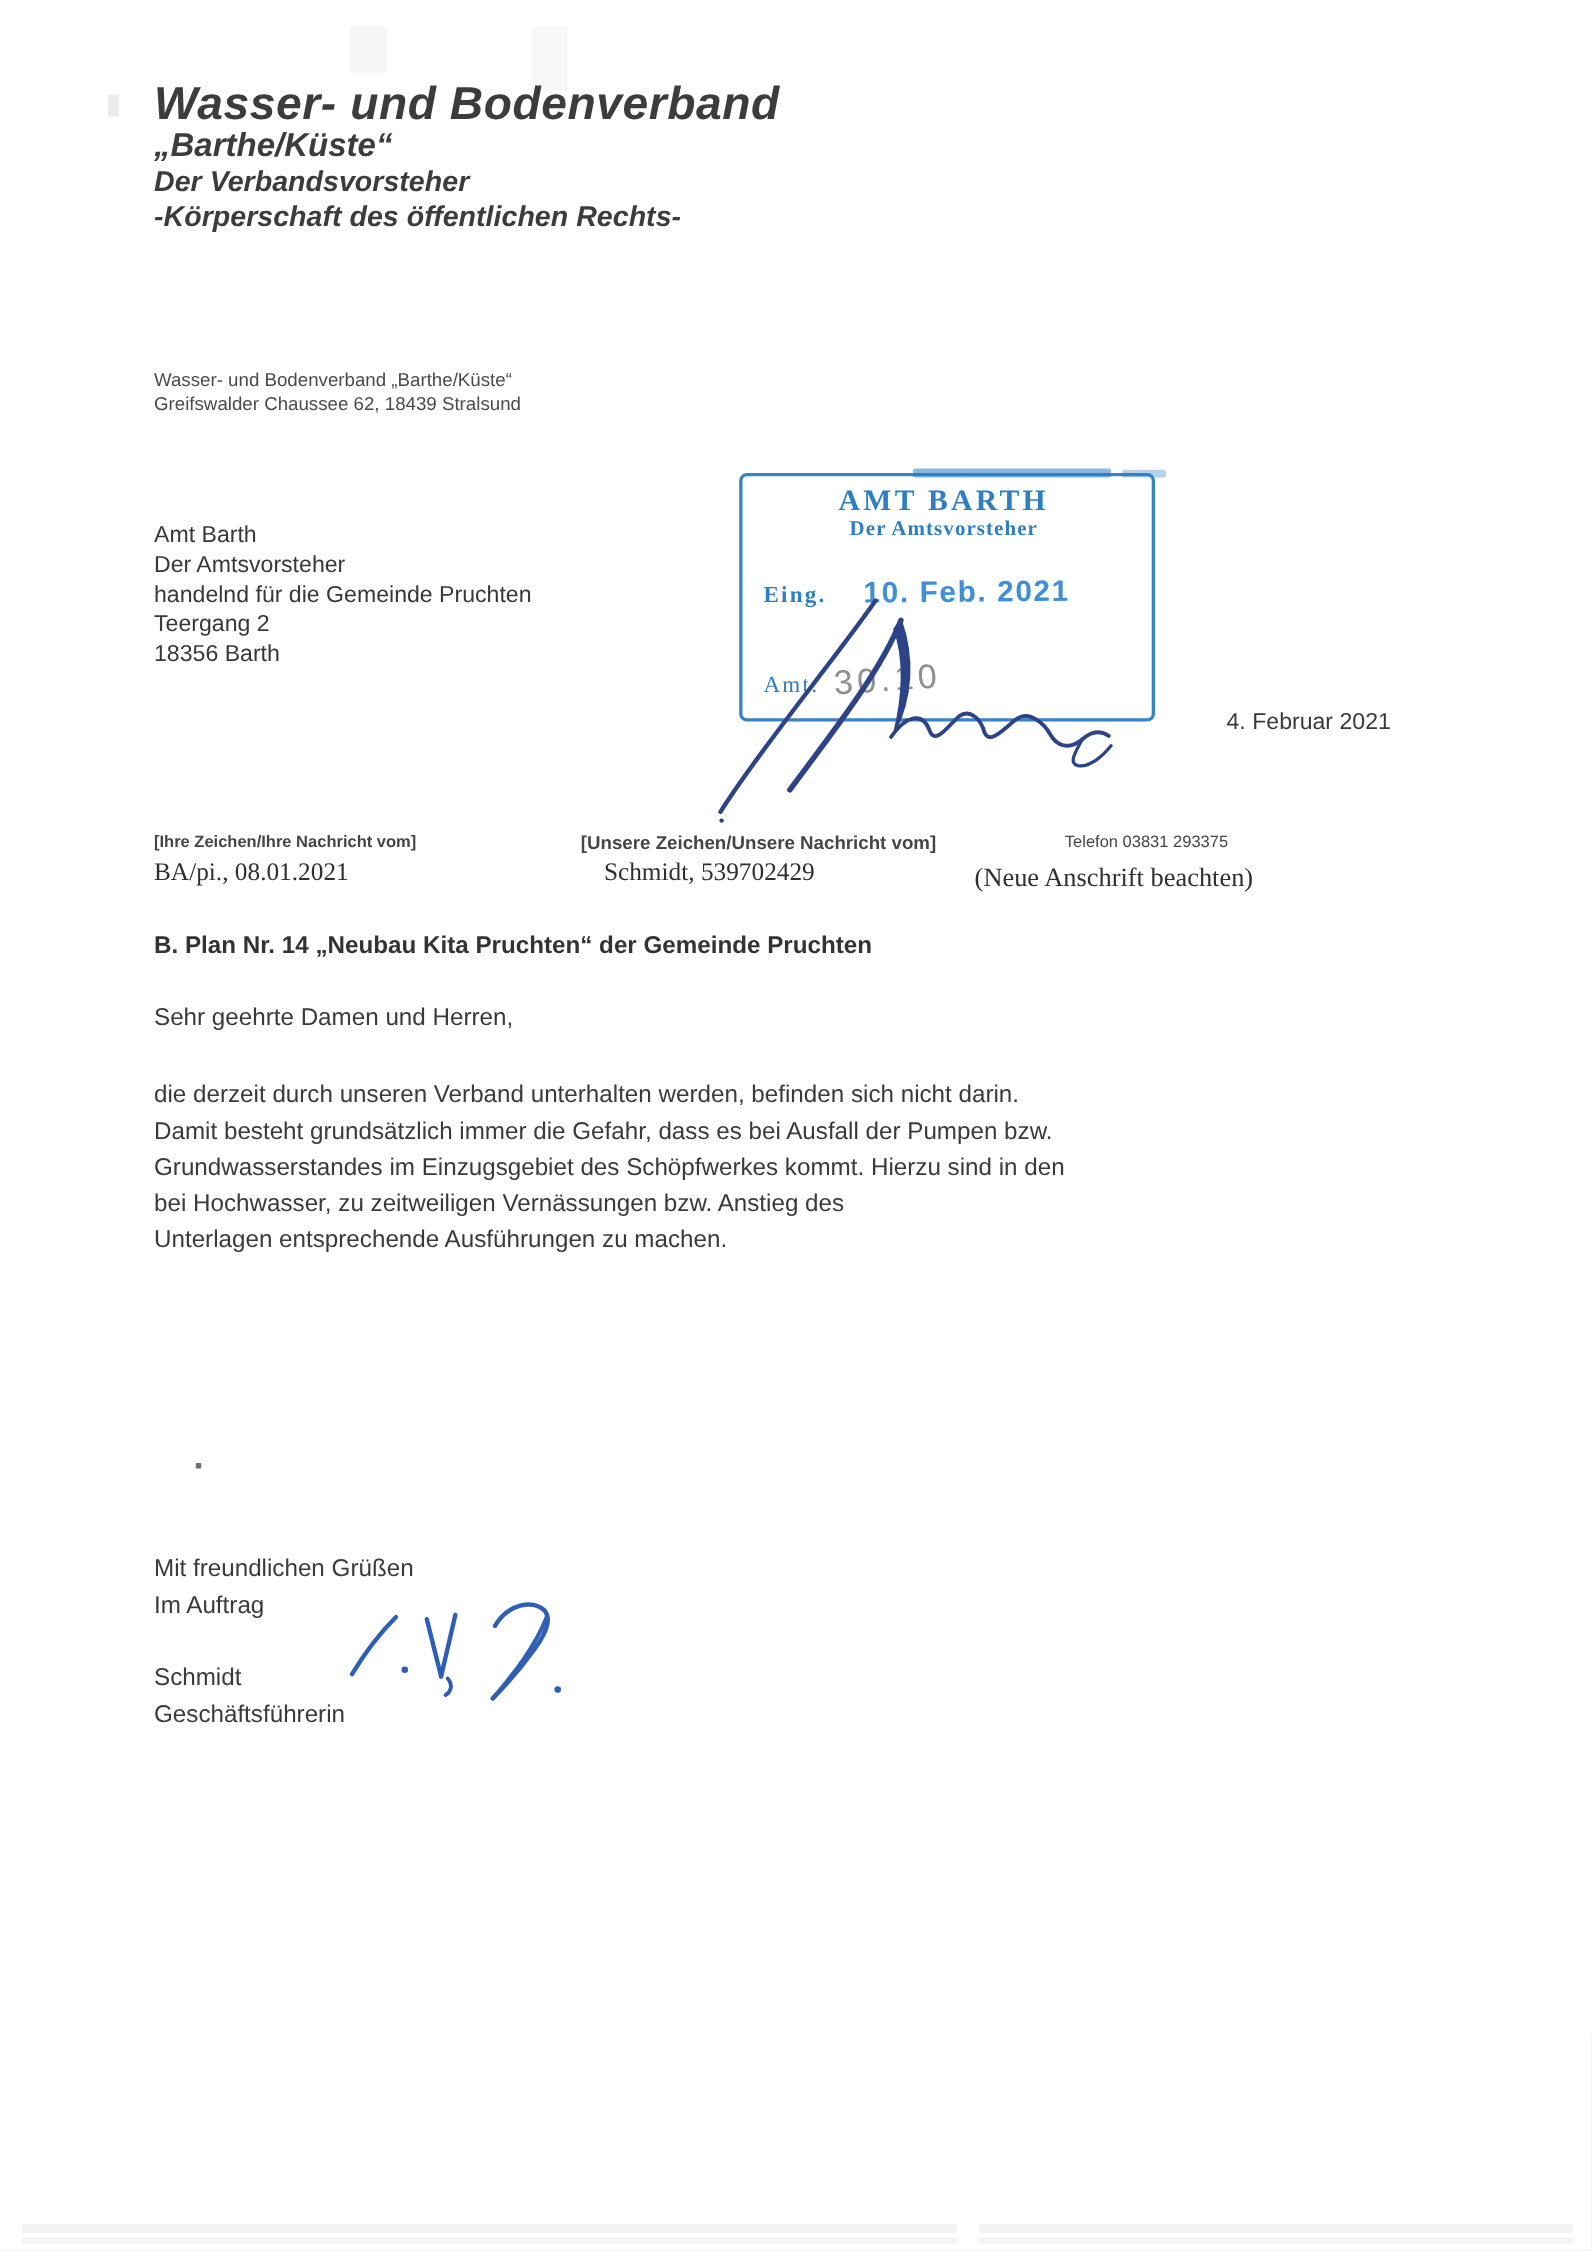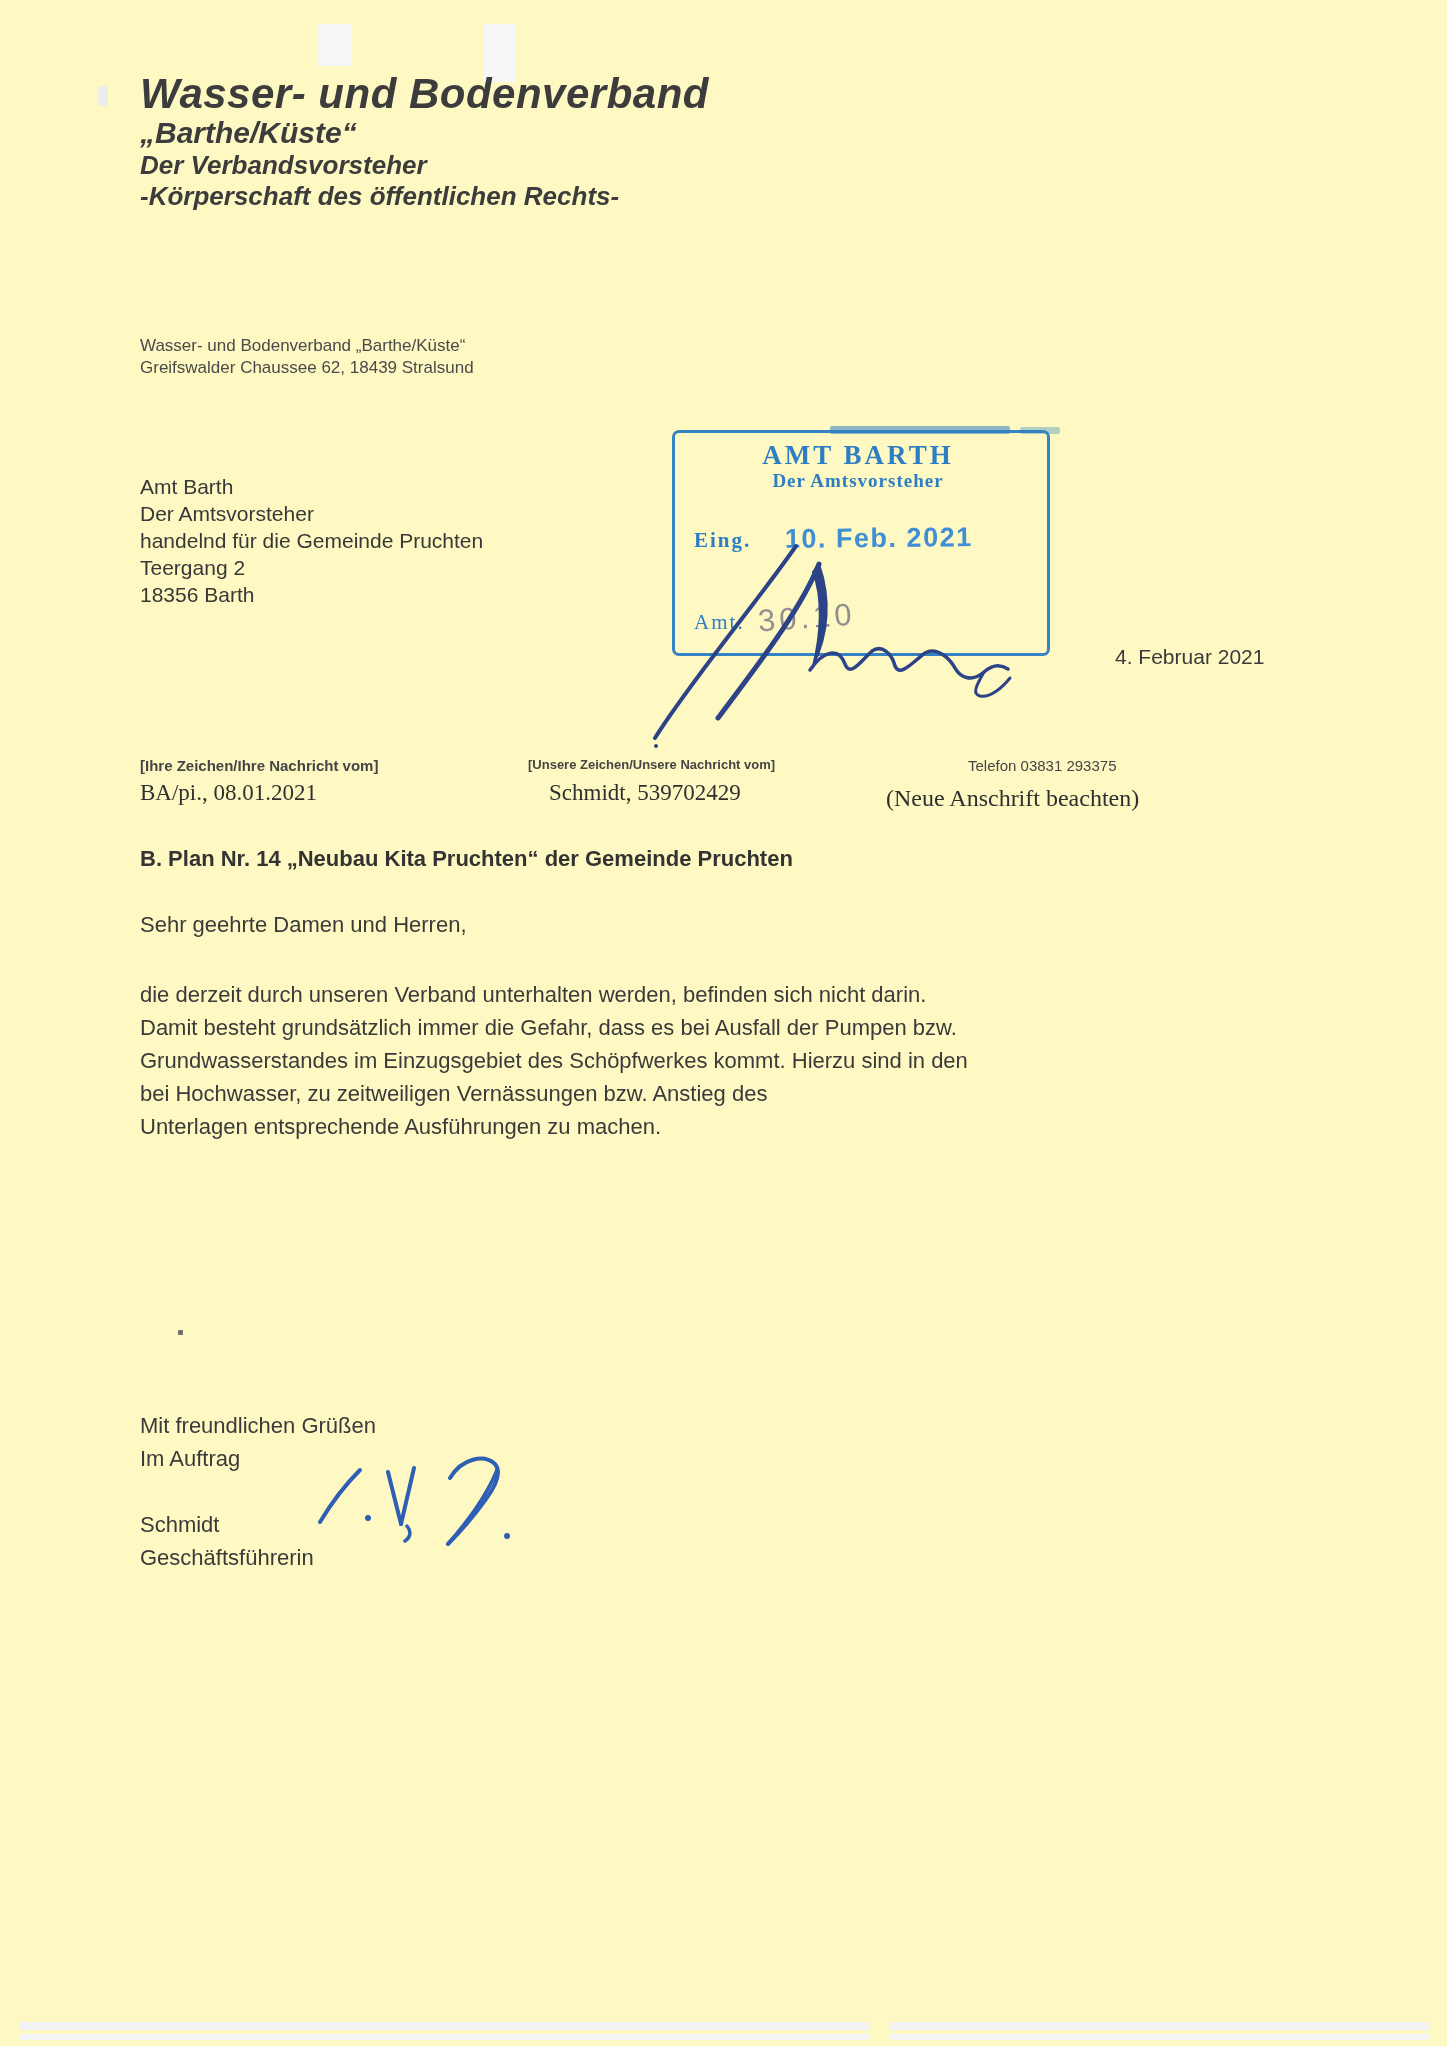"Wasser- und Bodenverband" #page { background: #fef9c3 -> #ffffff }
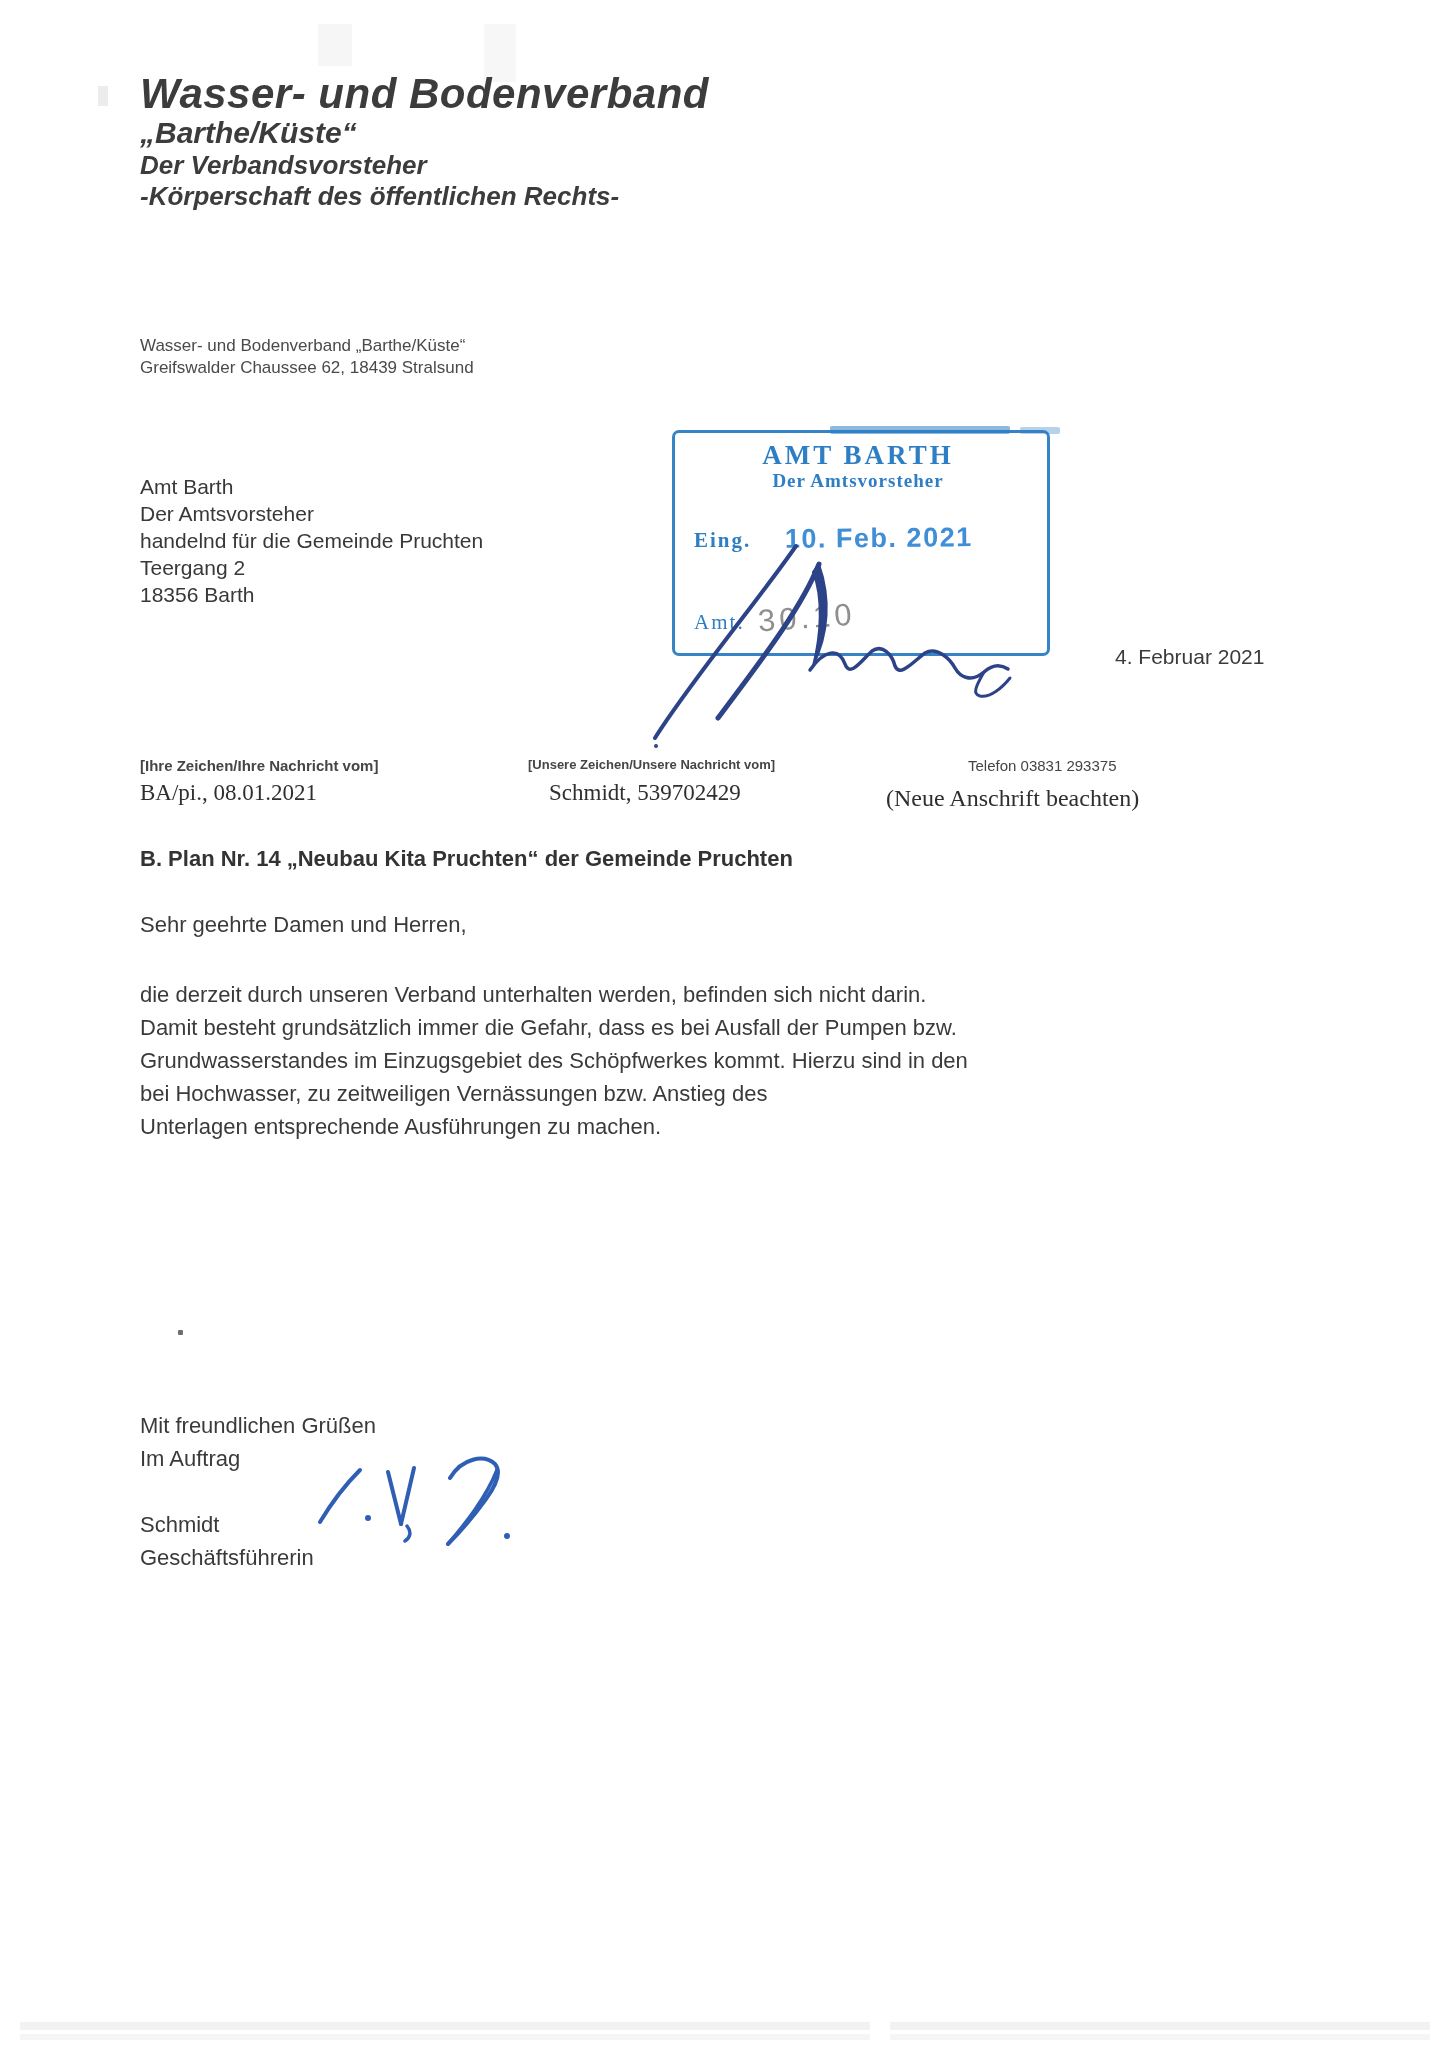"[Unsere Zeichen/Unsere Nachricht vom]" .ref-label2 { font-size: 13px -> 17px }
